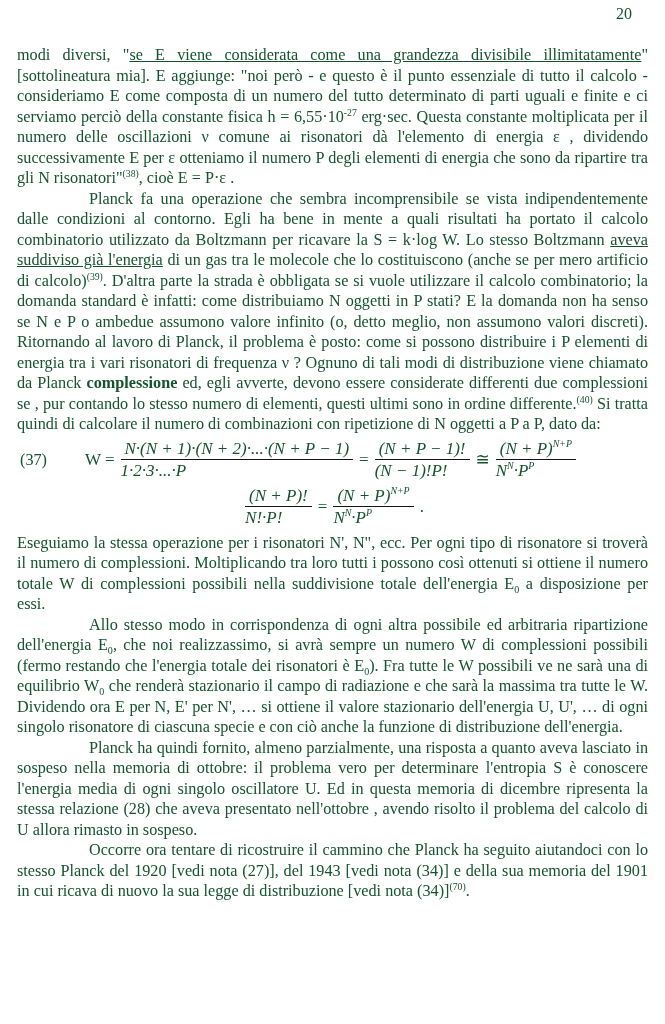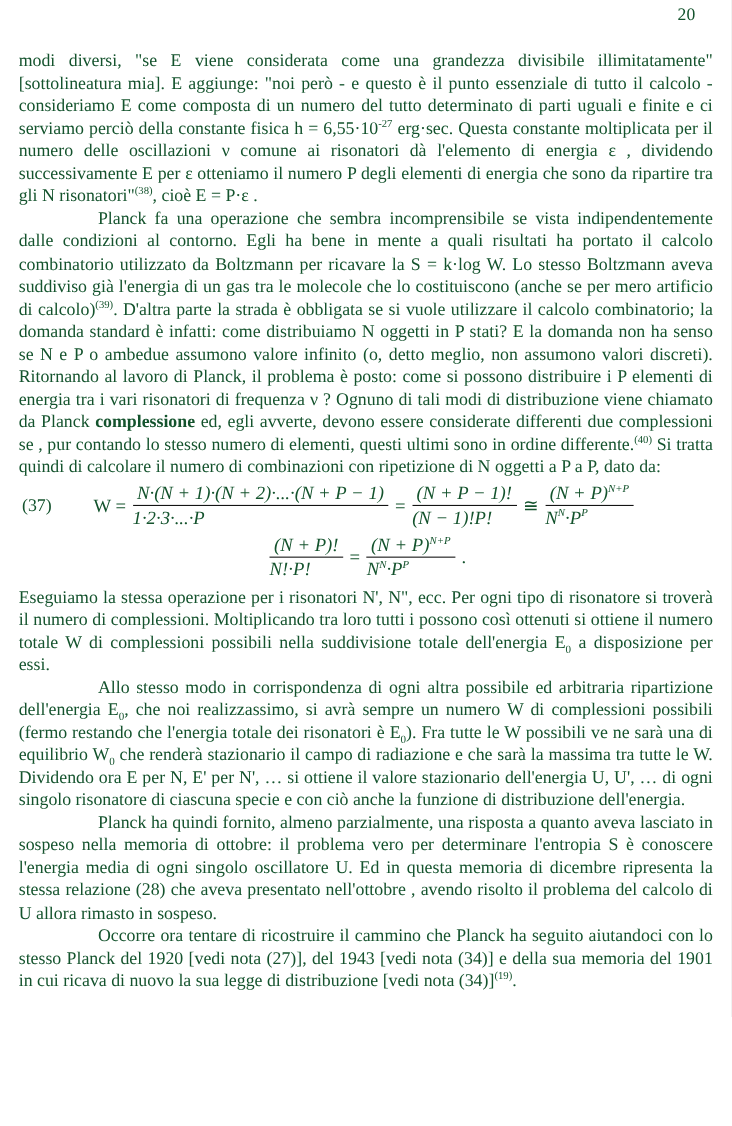"se E viene considerata come" .u { text-decoration: none -> underline }
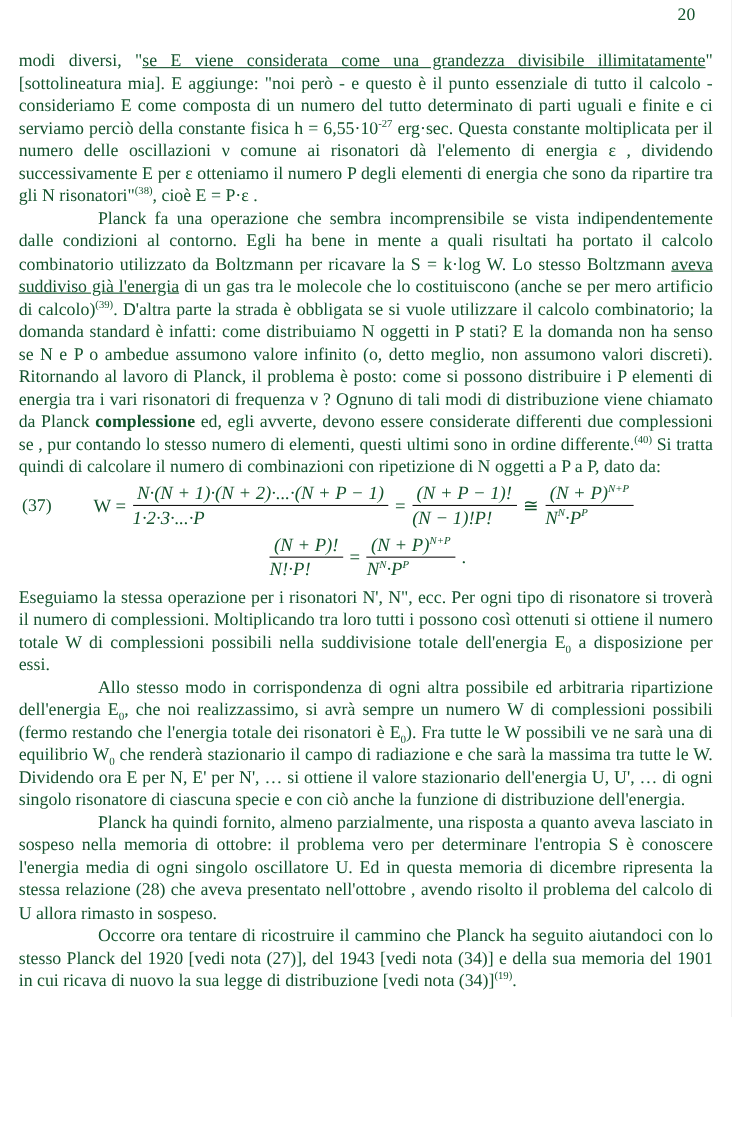"(19)" sup.sup { text: 19 -> 70 }
